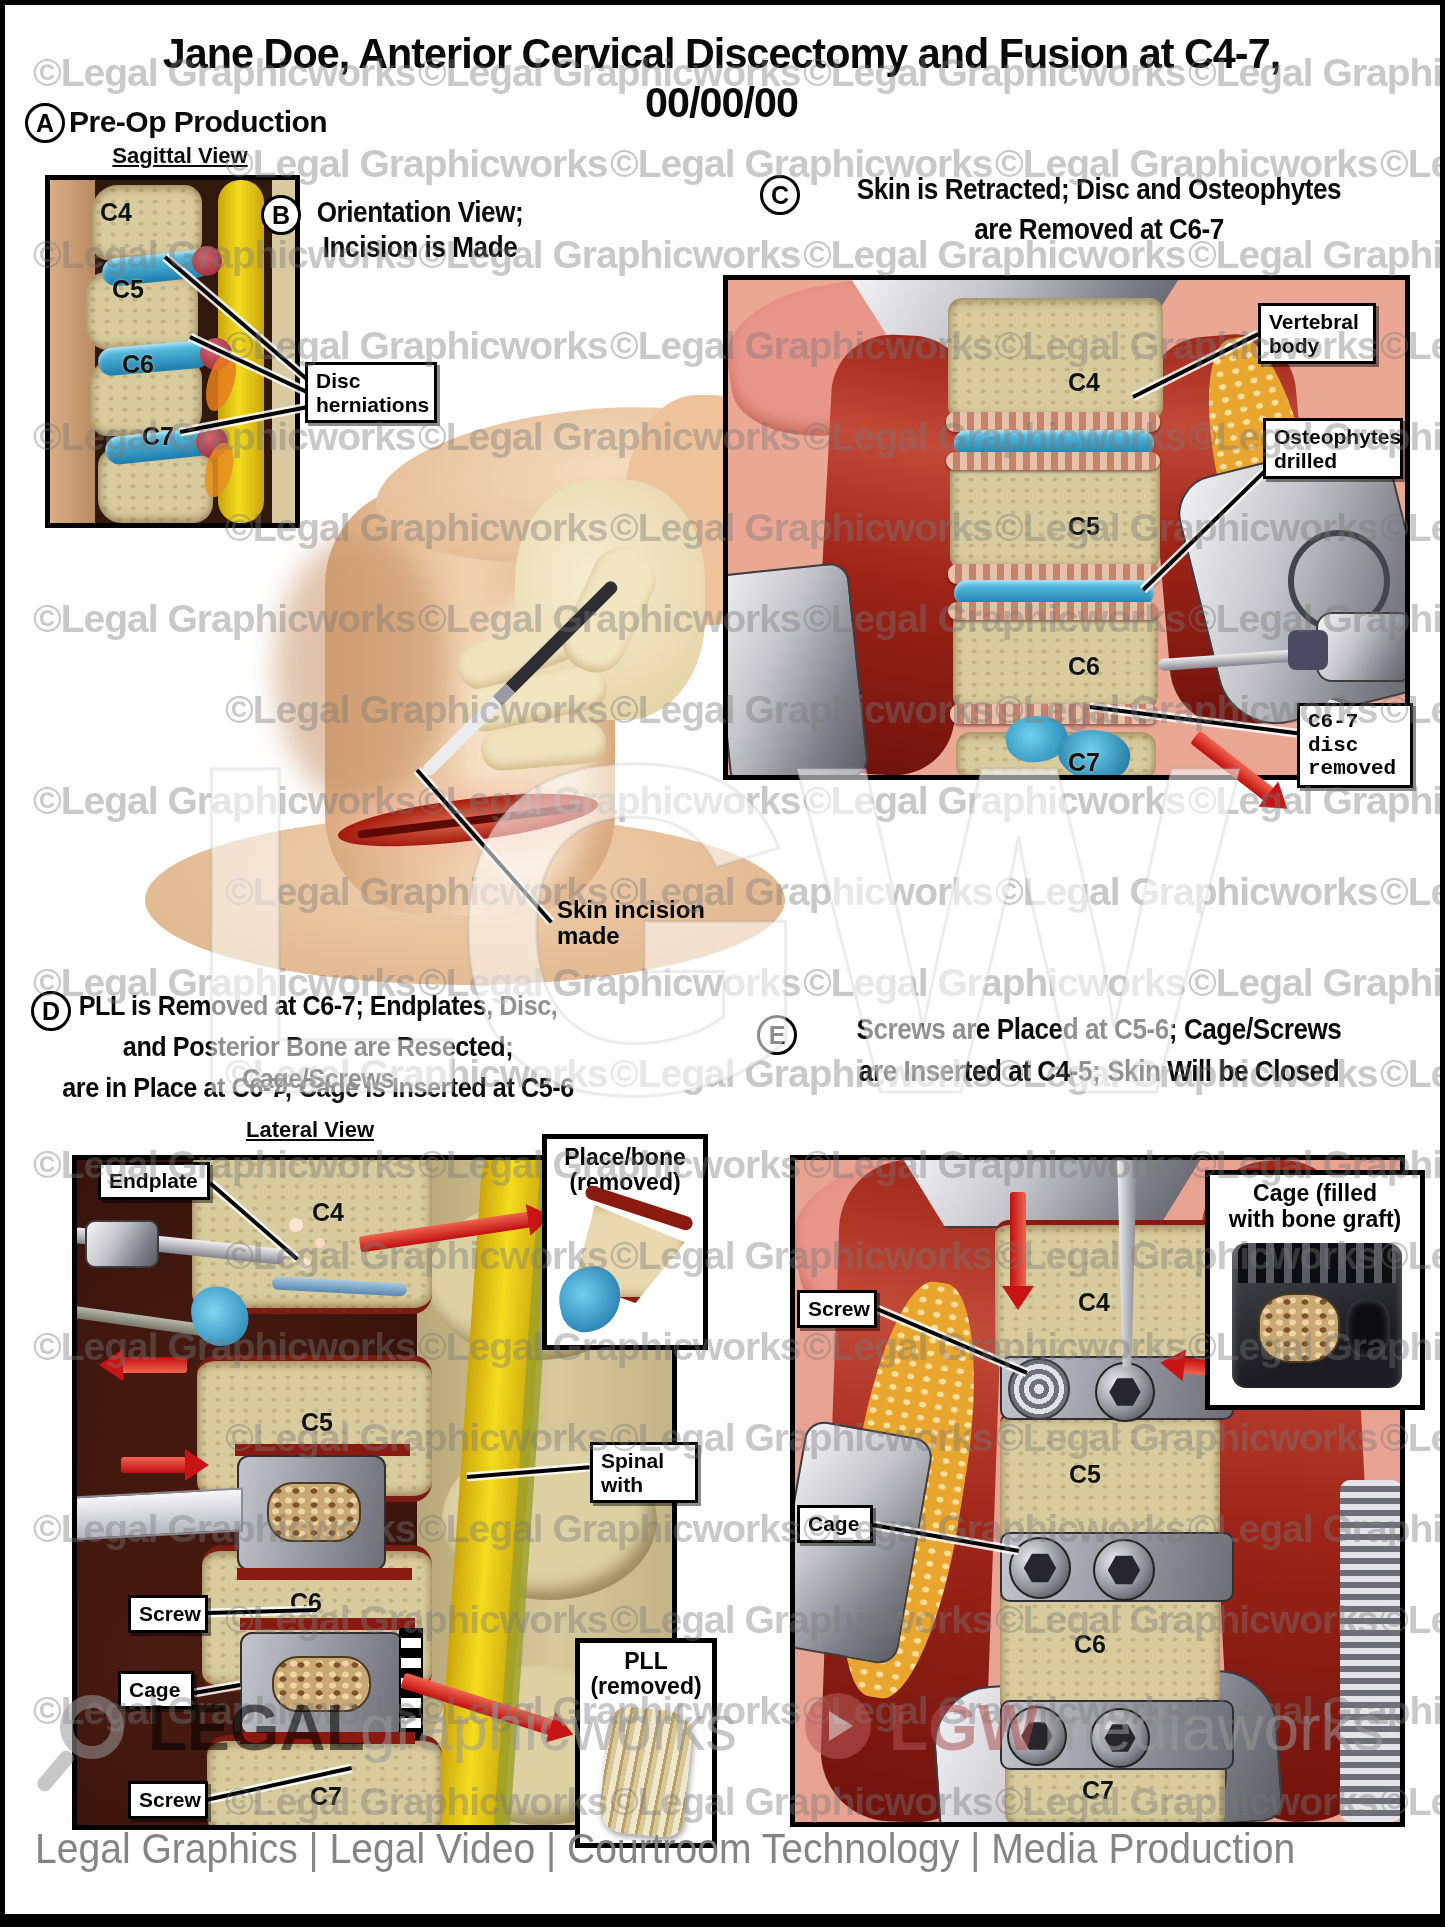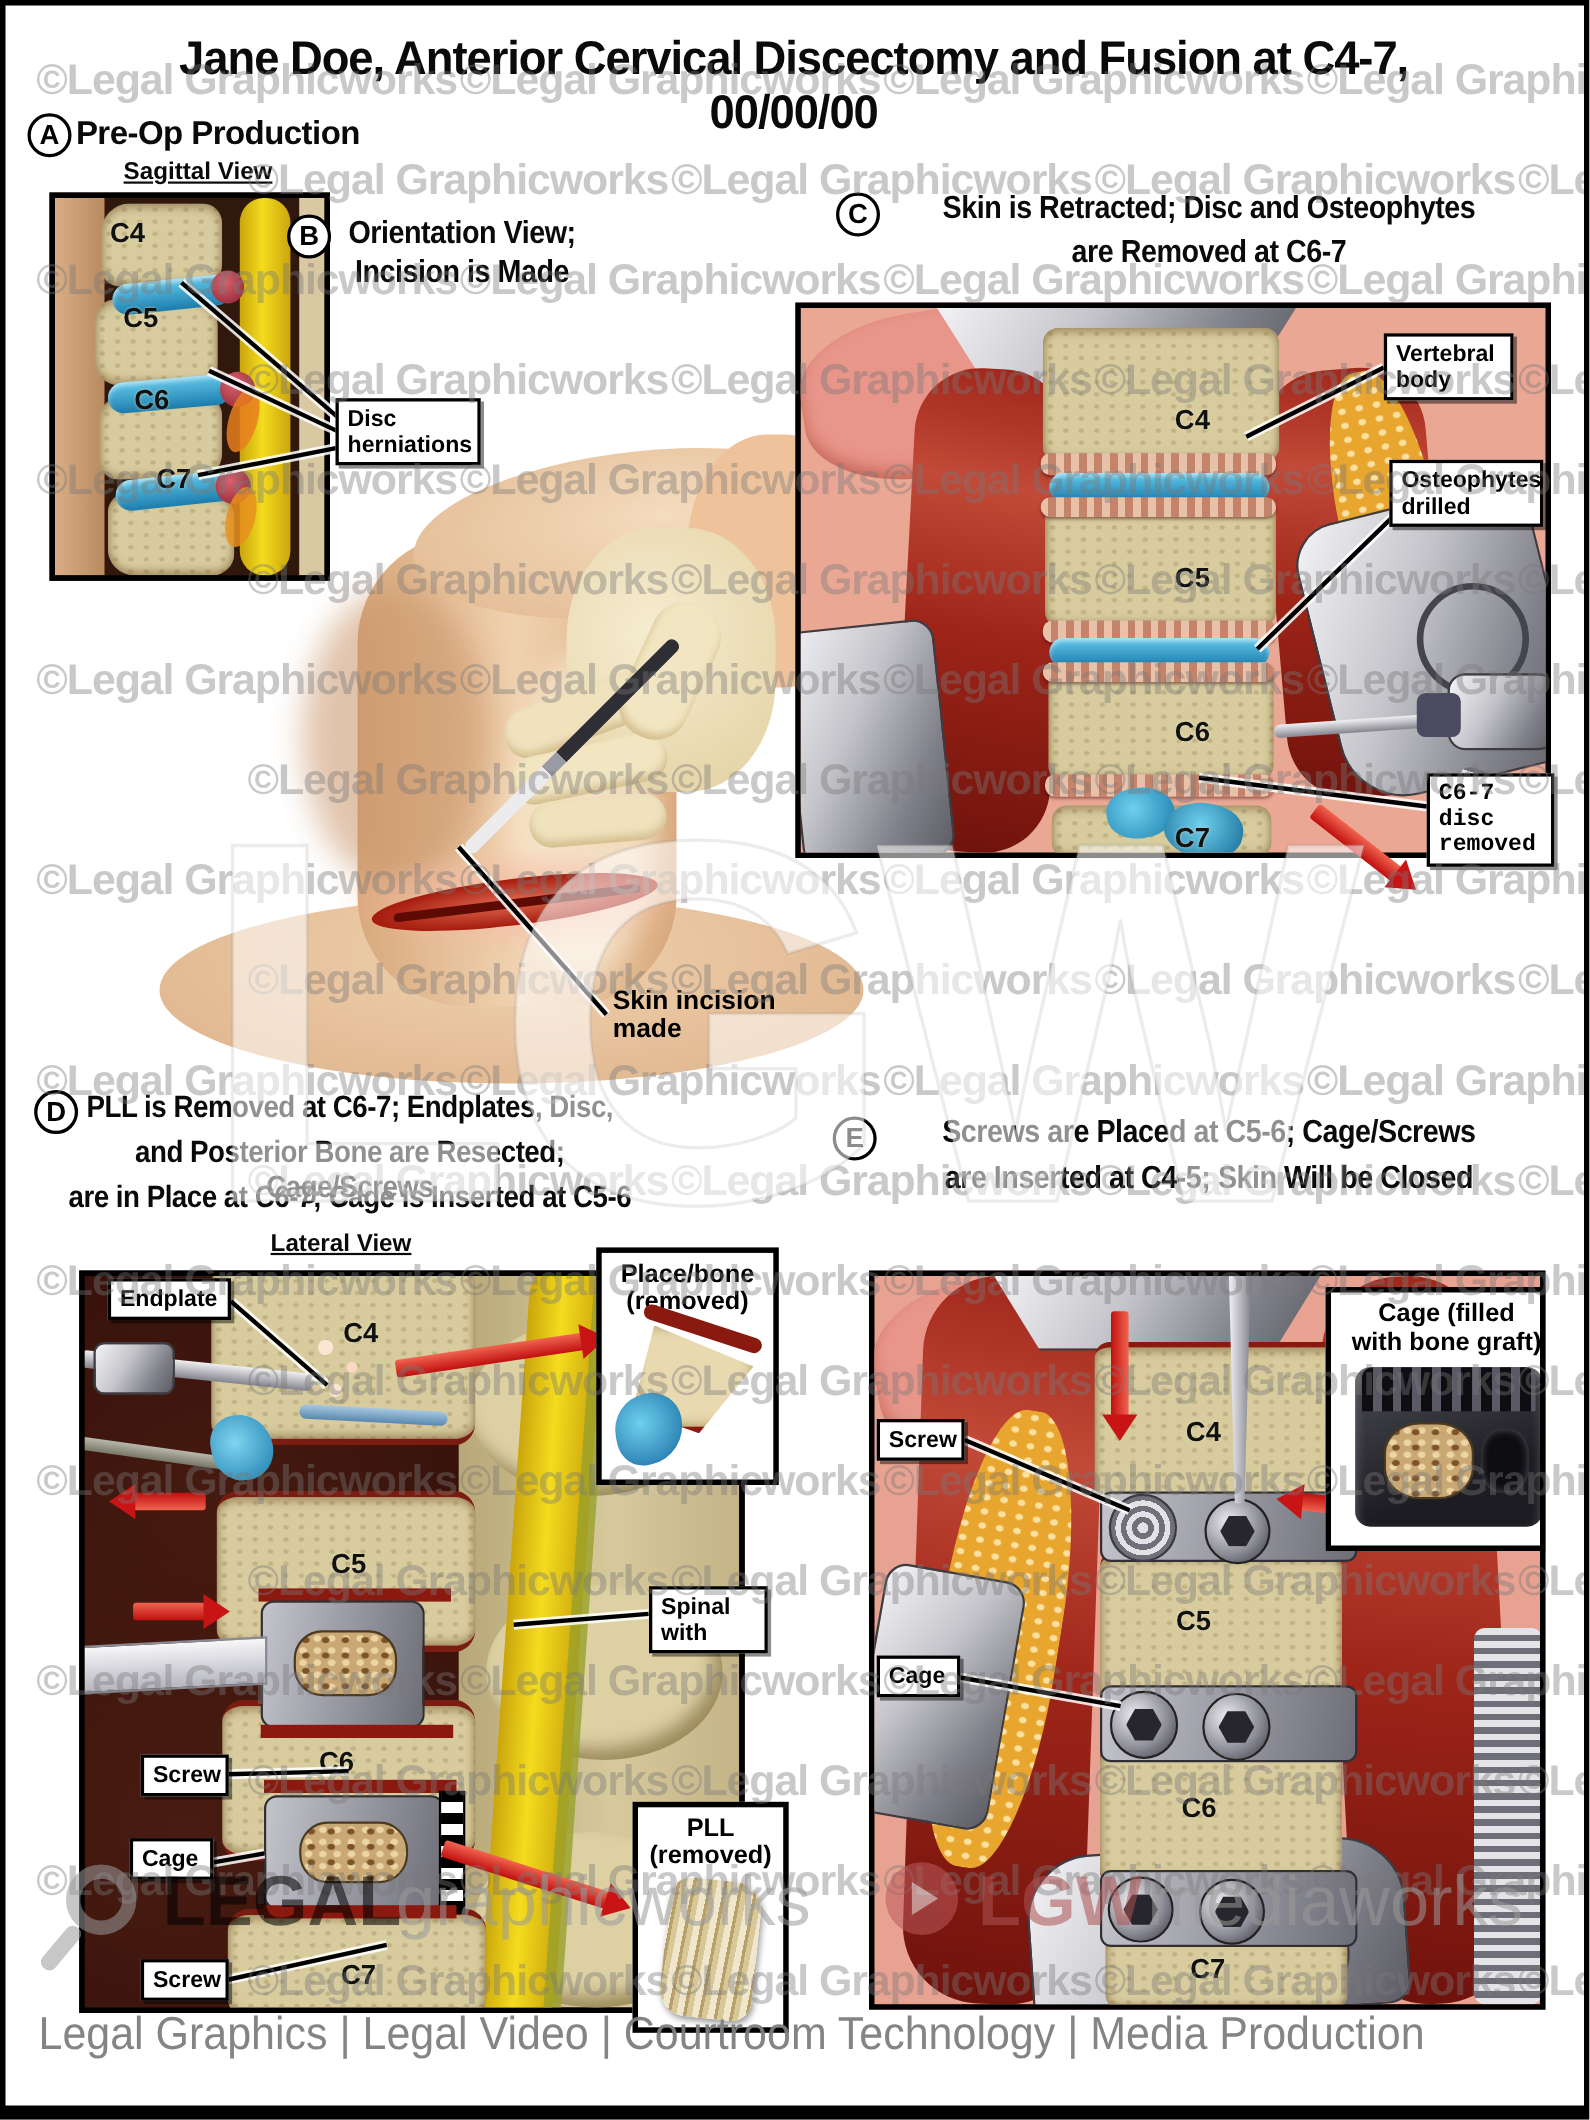"Cage (filled" div.abs { width: 200px -> 220px }
